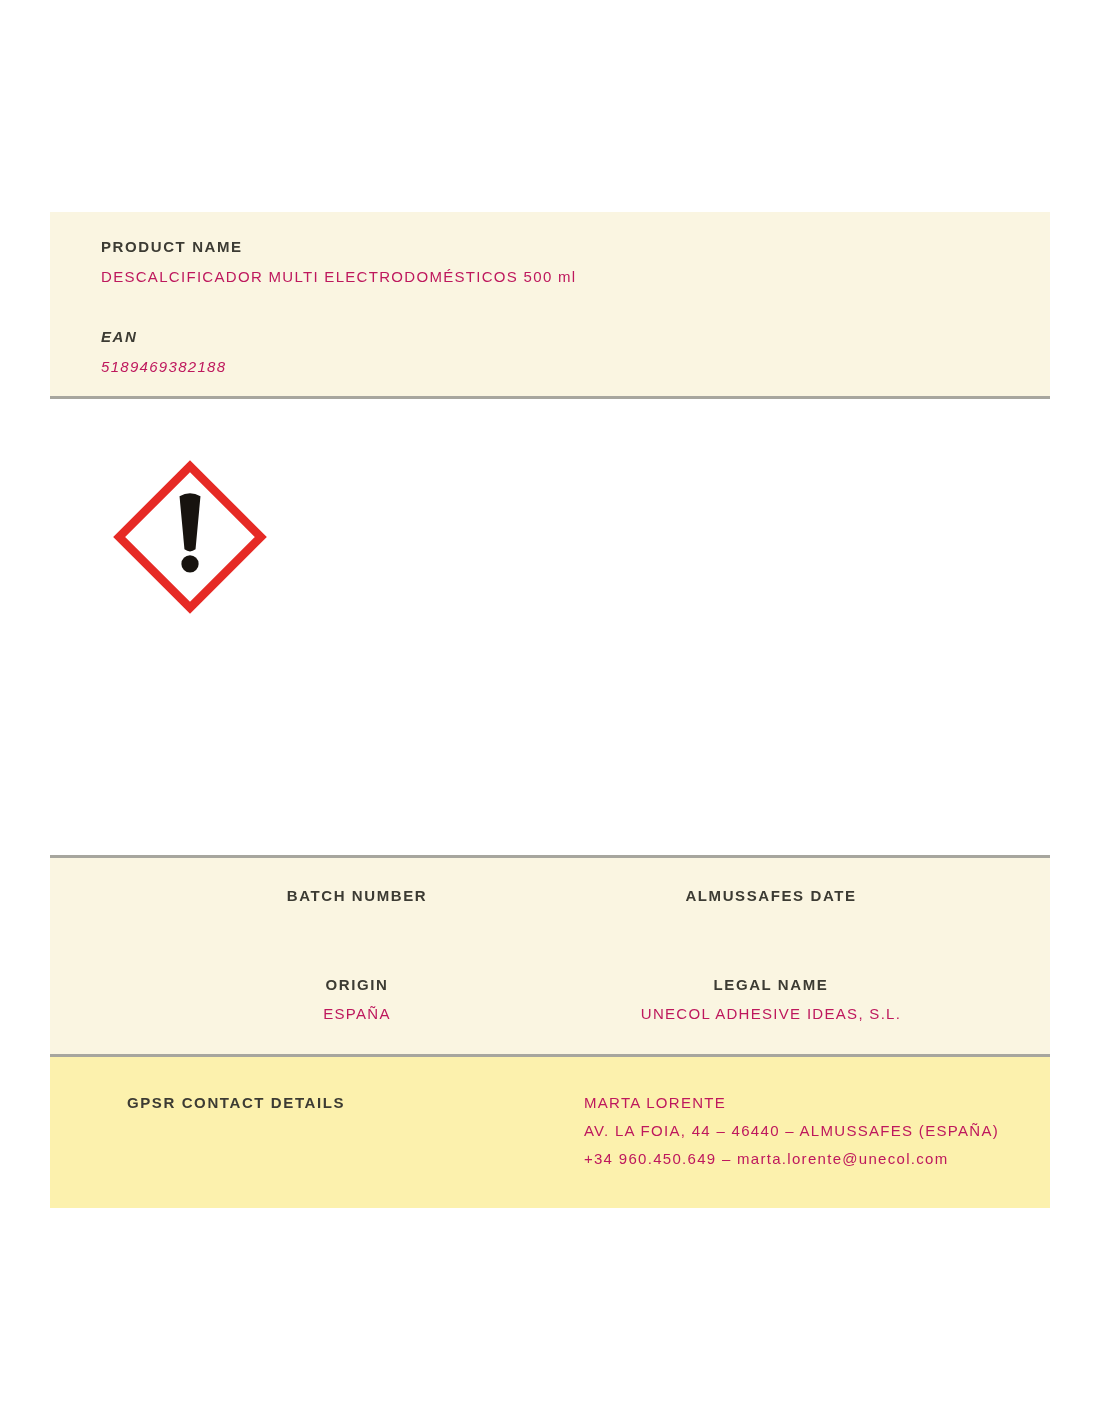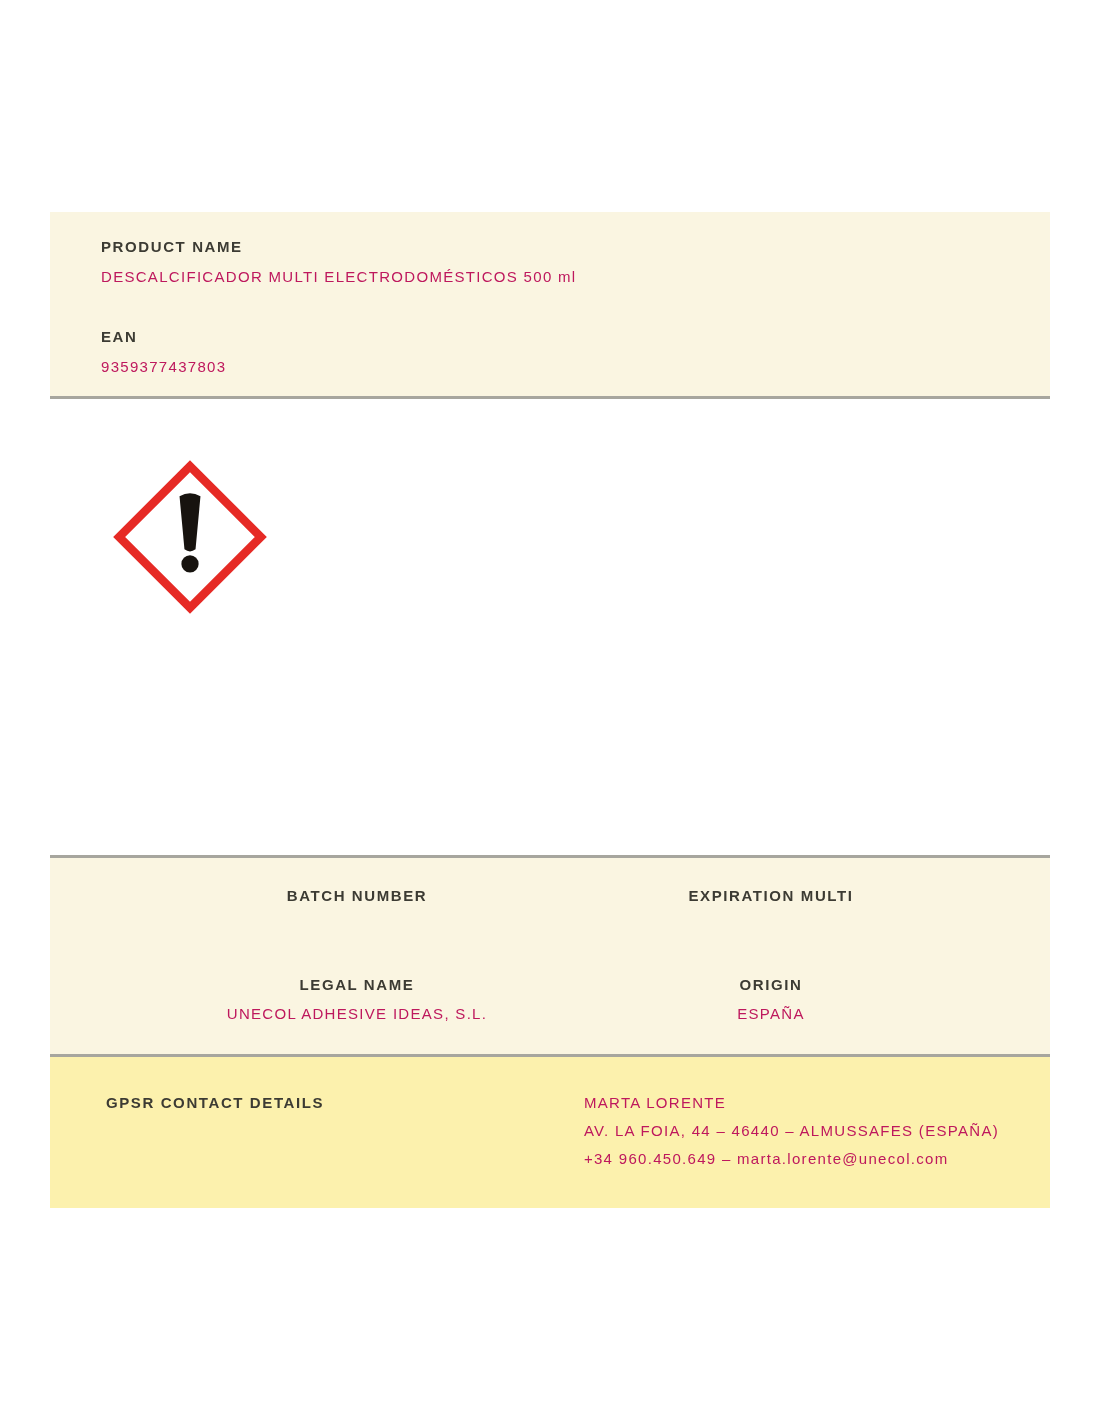"EAN" .field + .field { font-style: none -> italic }
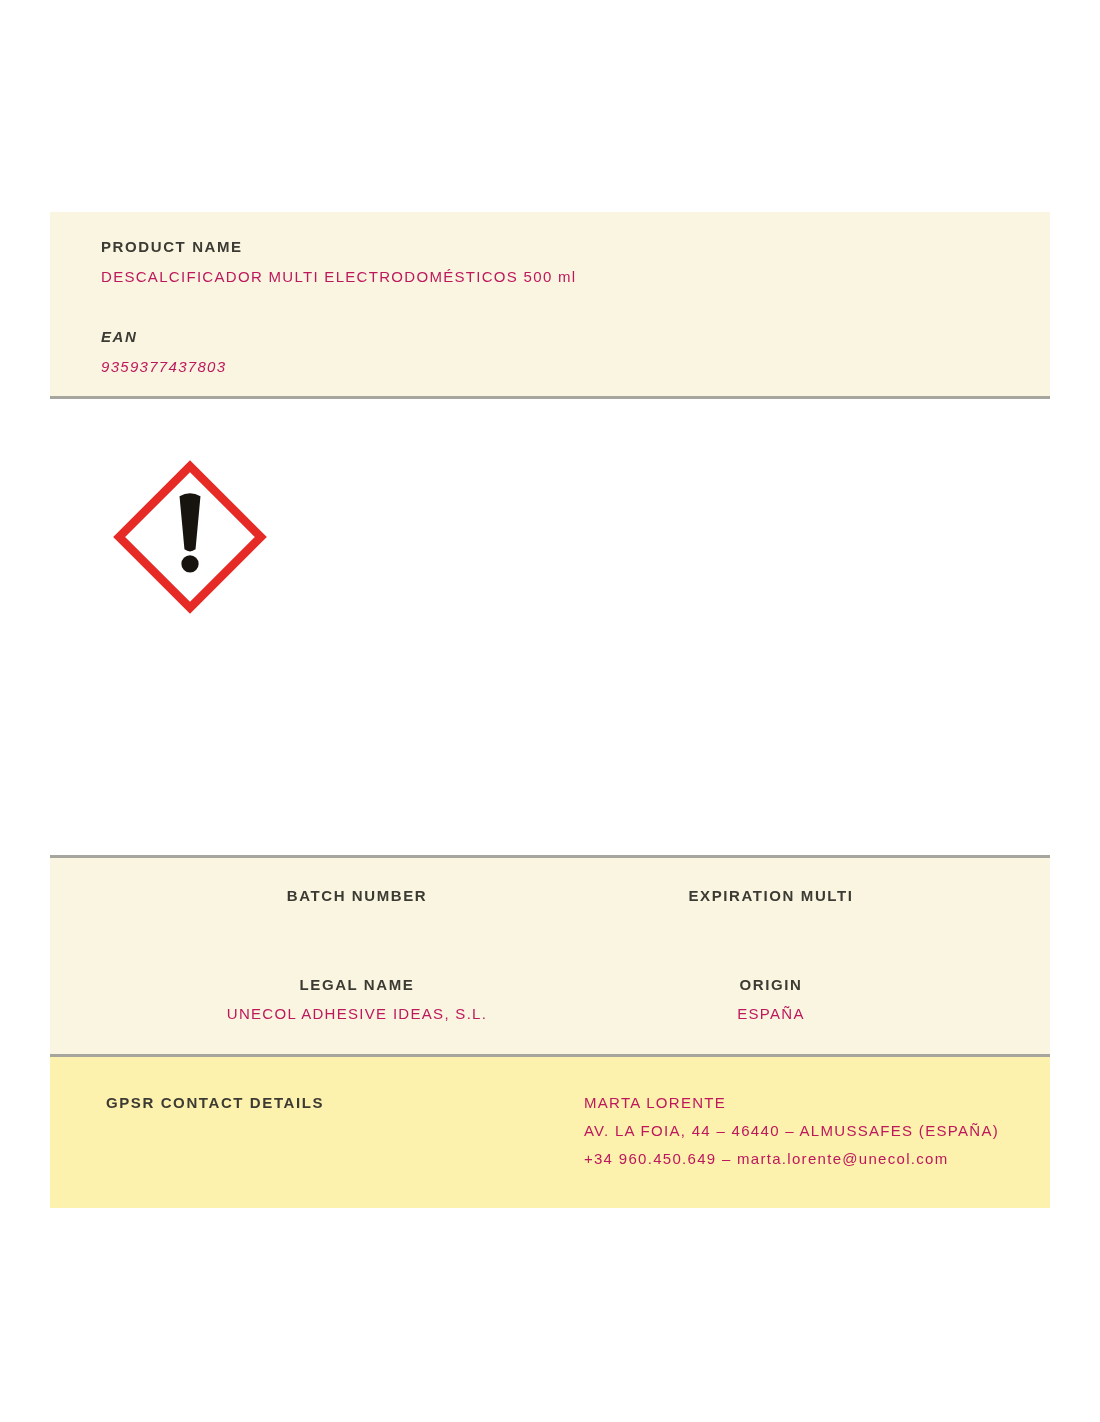"9359377437803" div.value { text: 9359377437803 -> 5189469382188 }
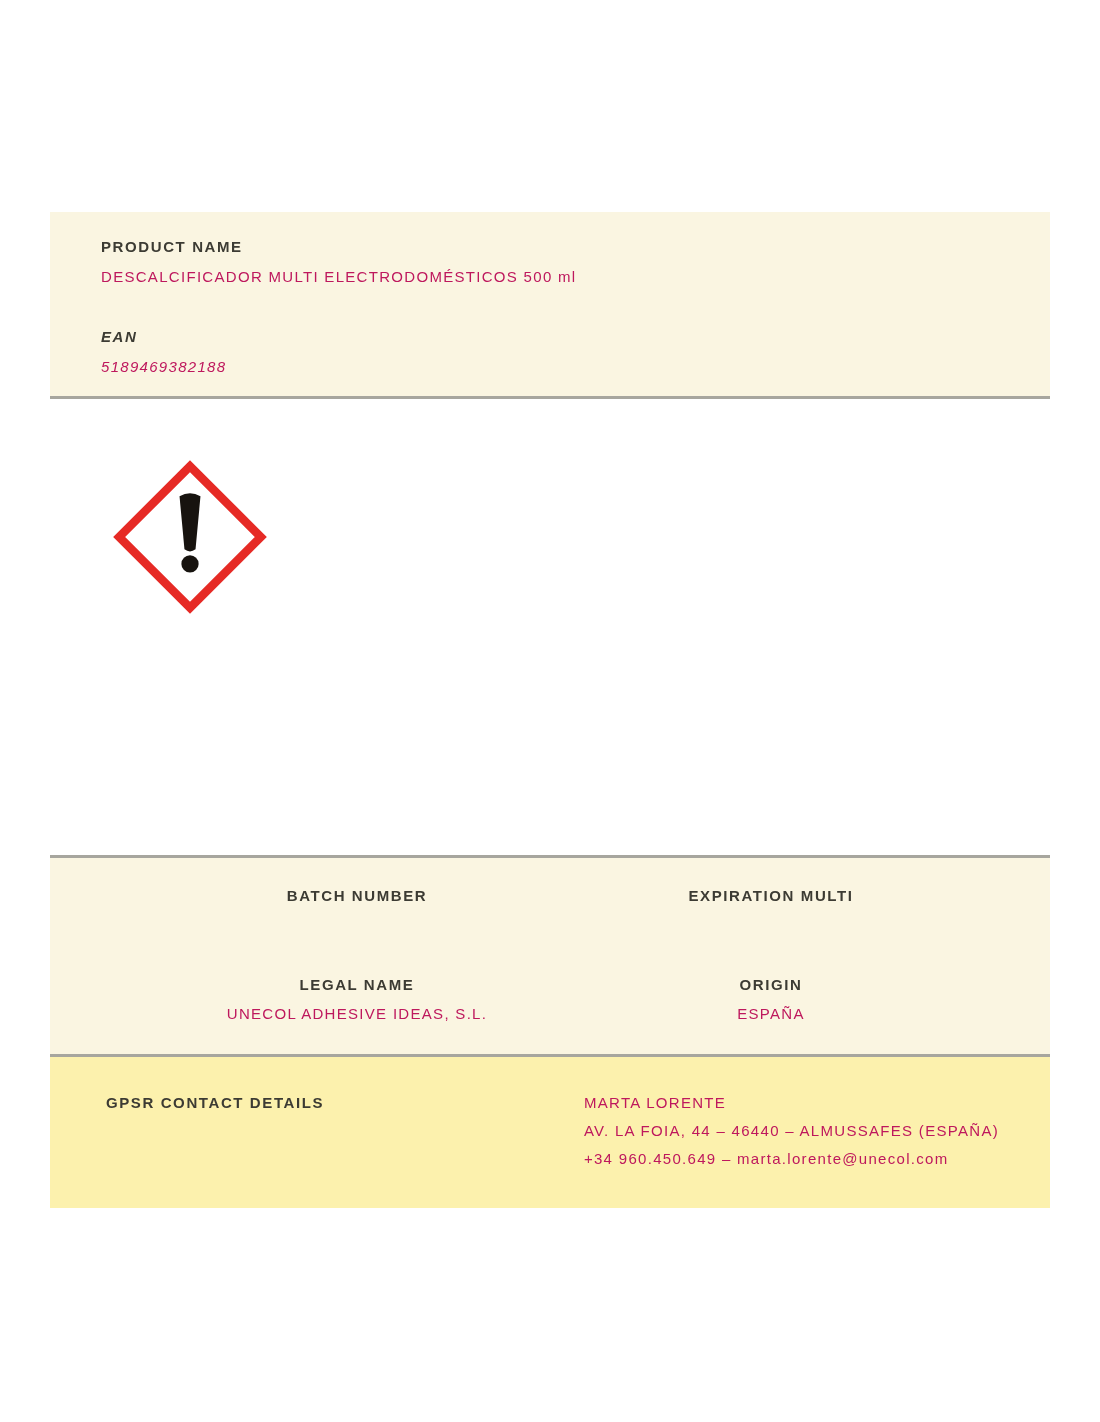"EXPIRATION MULTI" div.label { text: EXPIRATION MULTI -> ALMUSSAFES DATE }
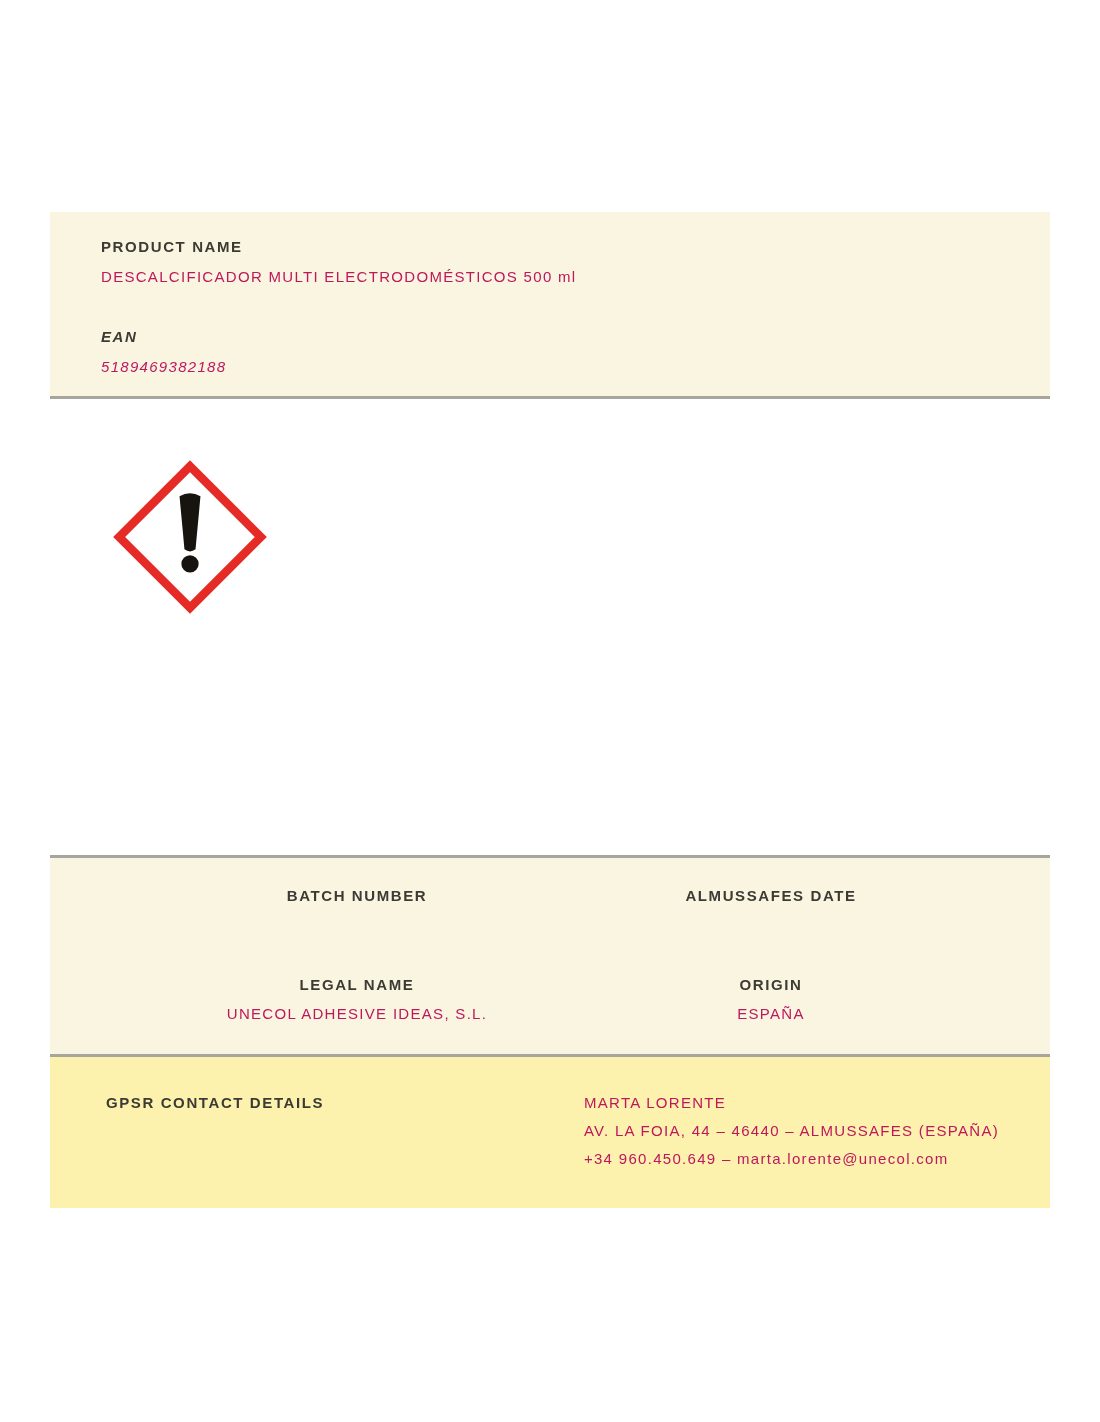"LEGAL NAME" div.col { order: before "ORIGIN" -> after "ORIGIN" }
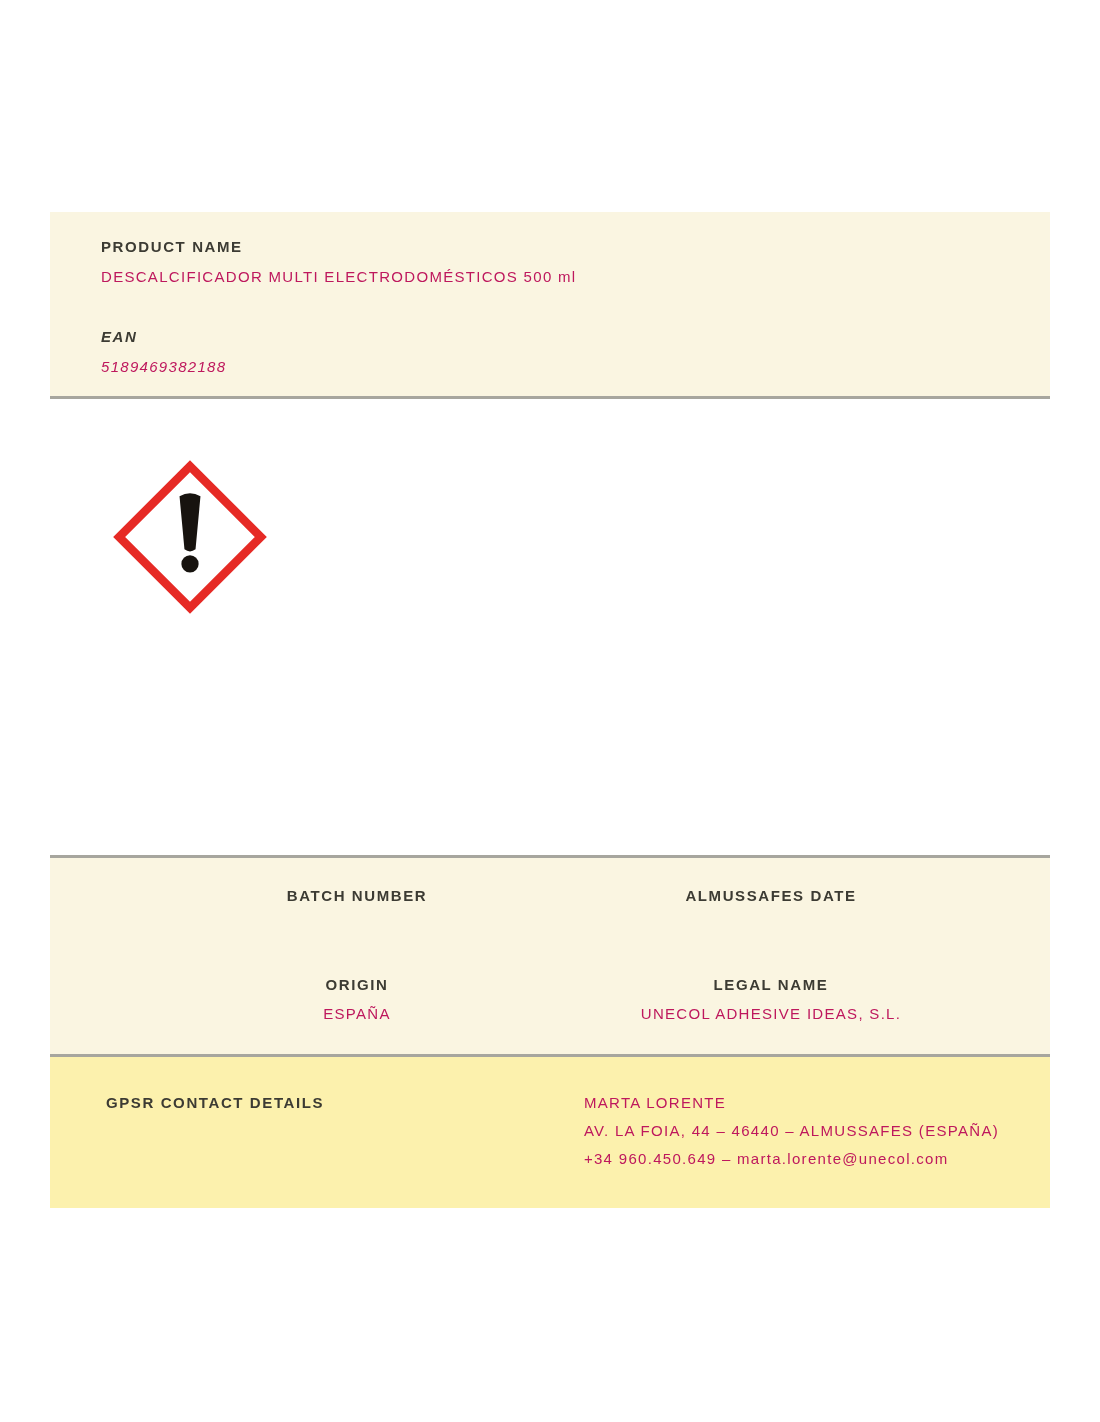"GPSR CONTACT DETAILS" .panel-bottom { padding: 37px 51px 0 56px -> 37px 51px 0 77px }
